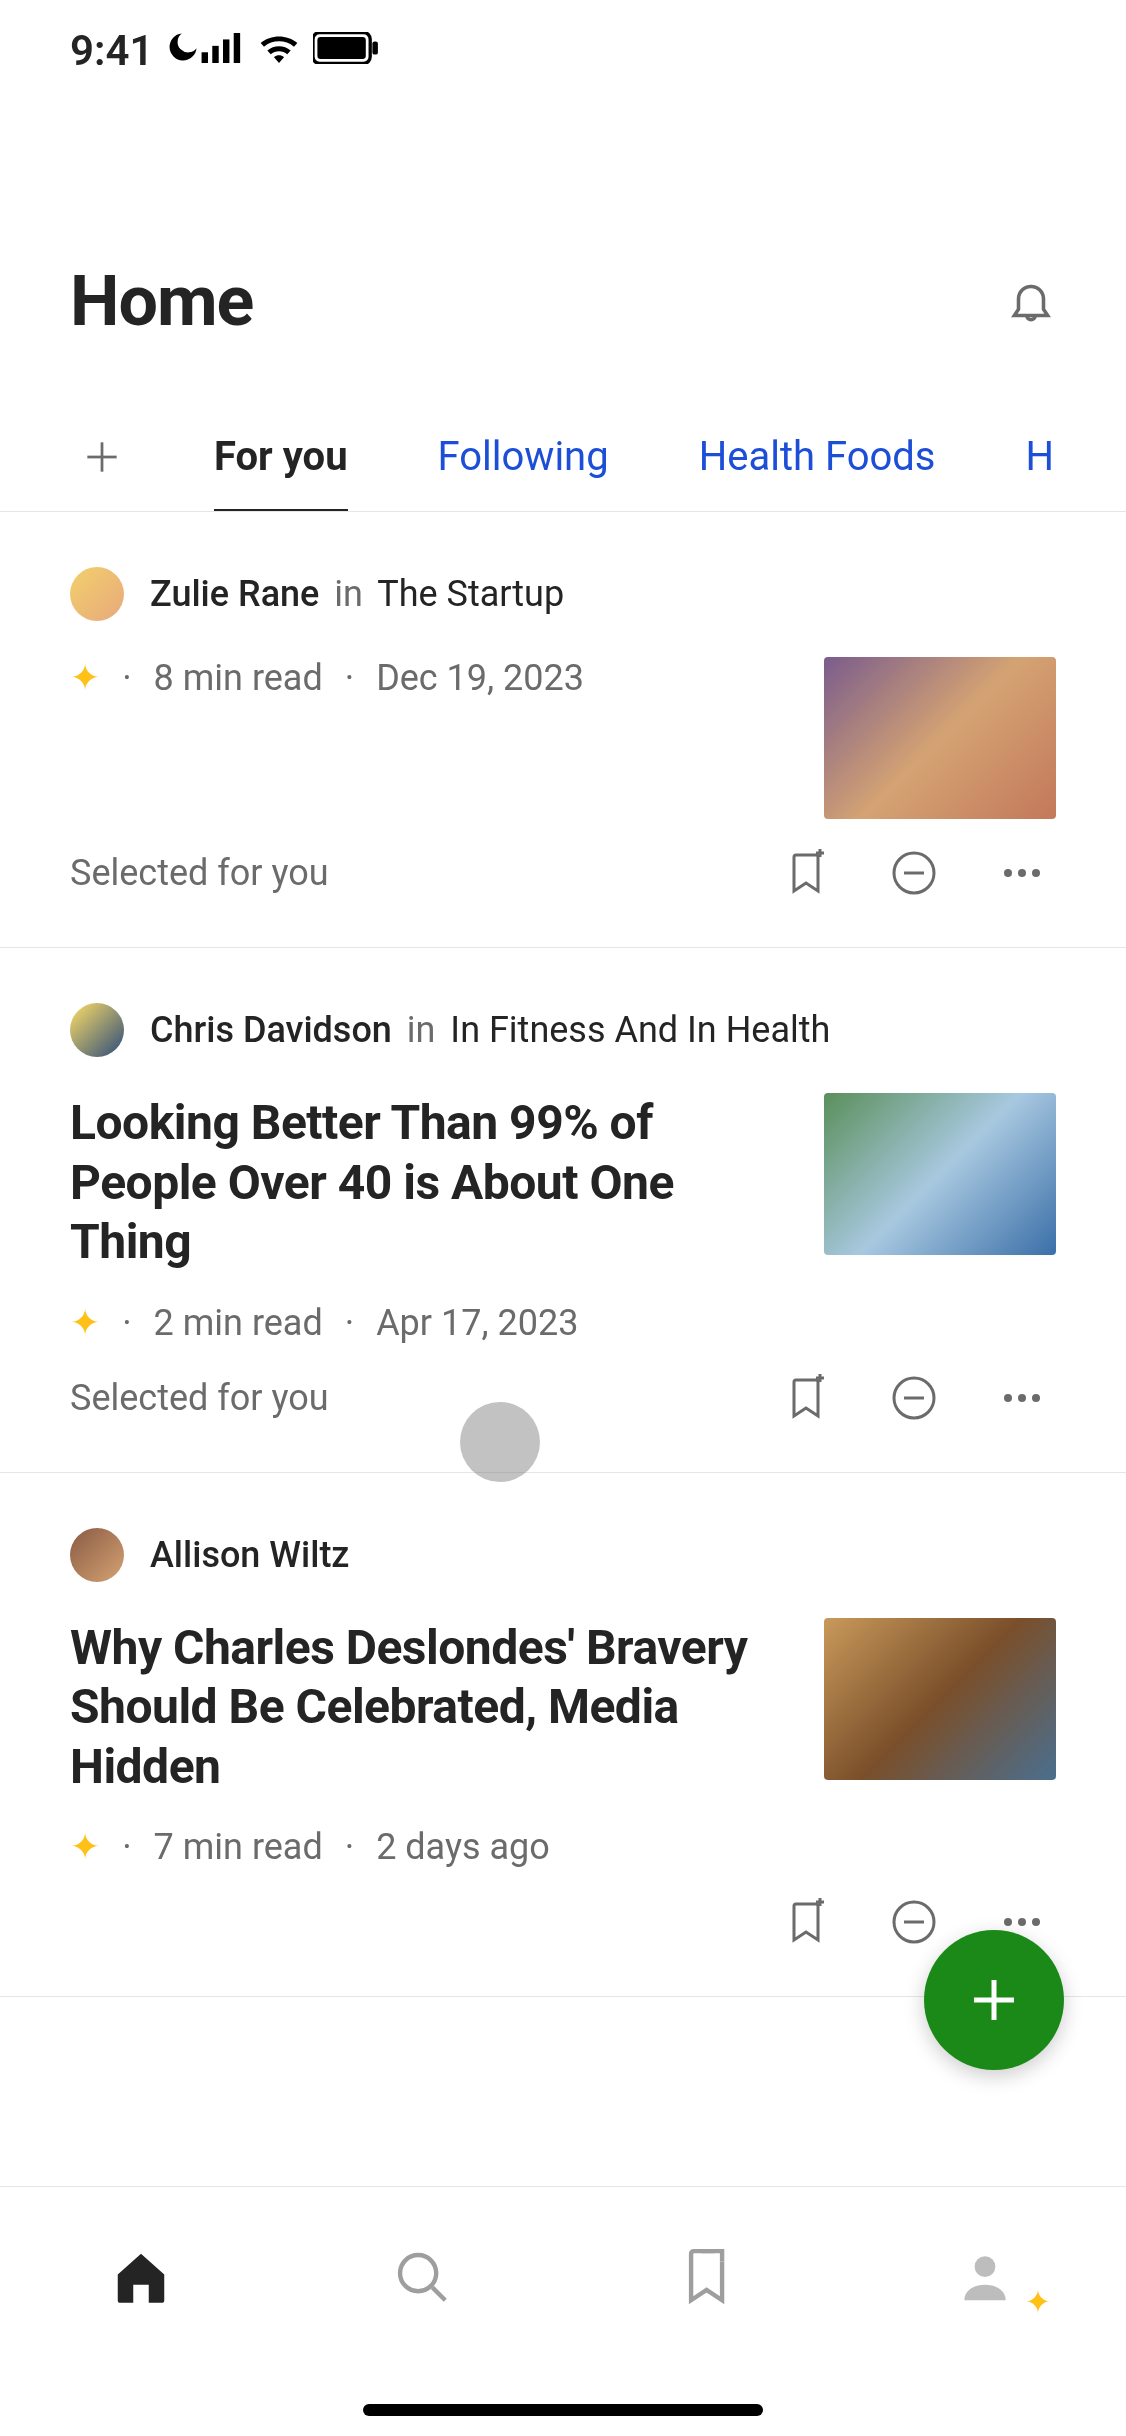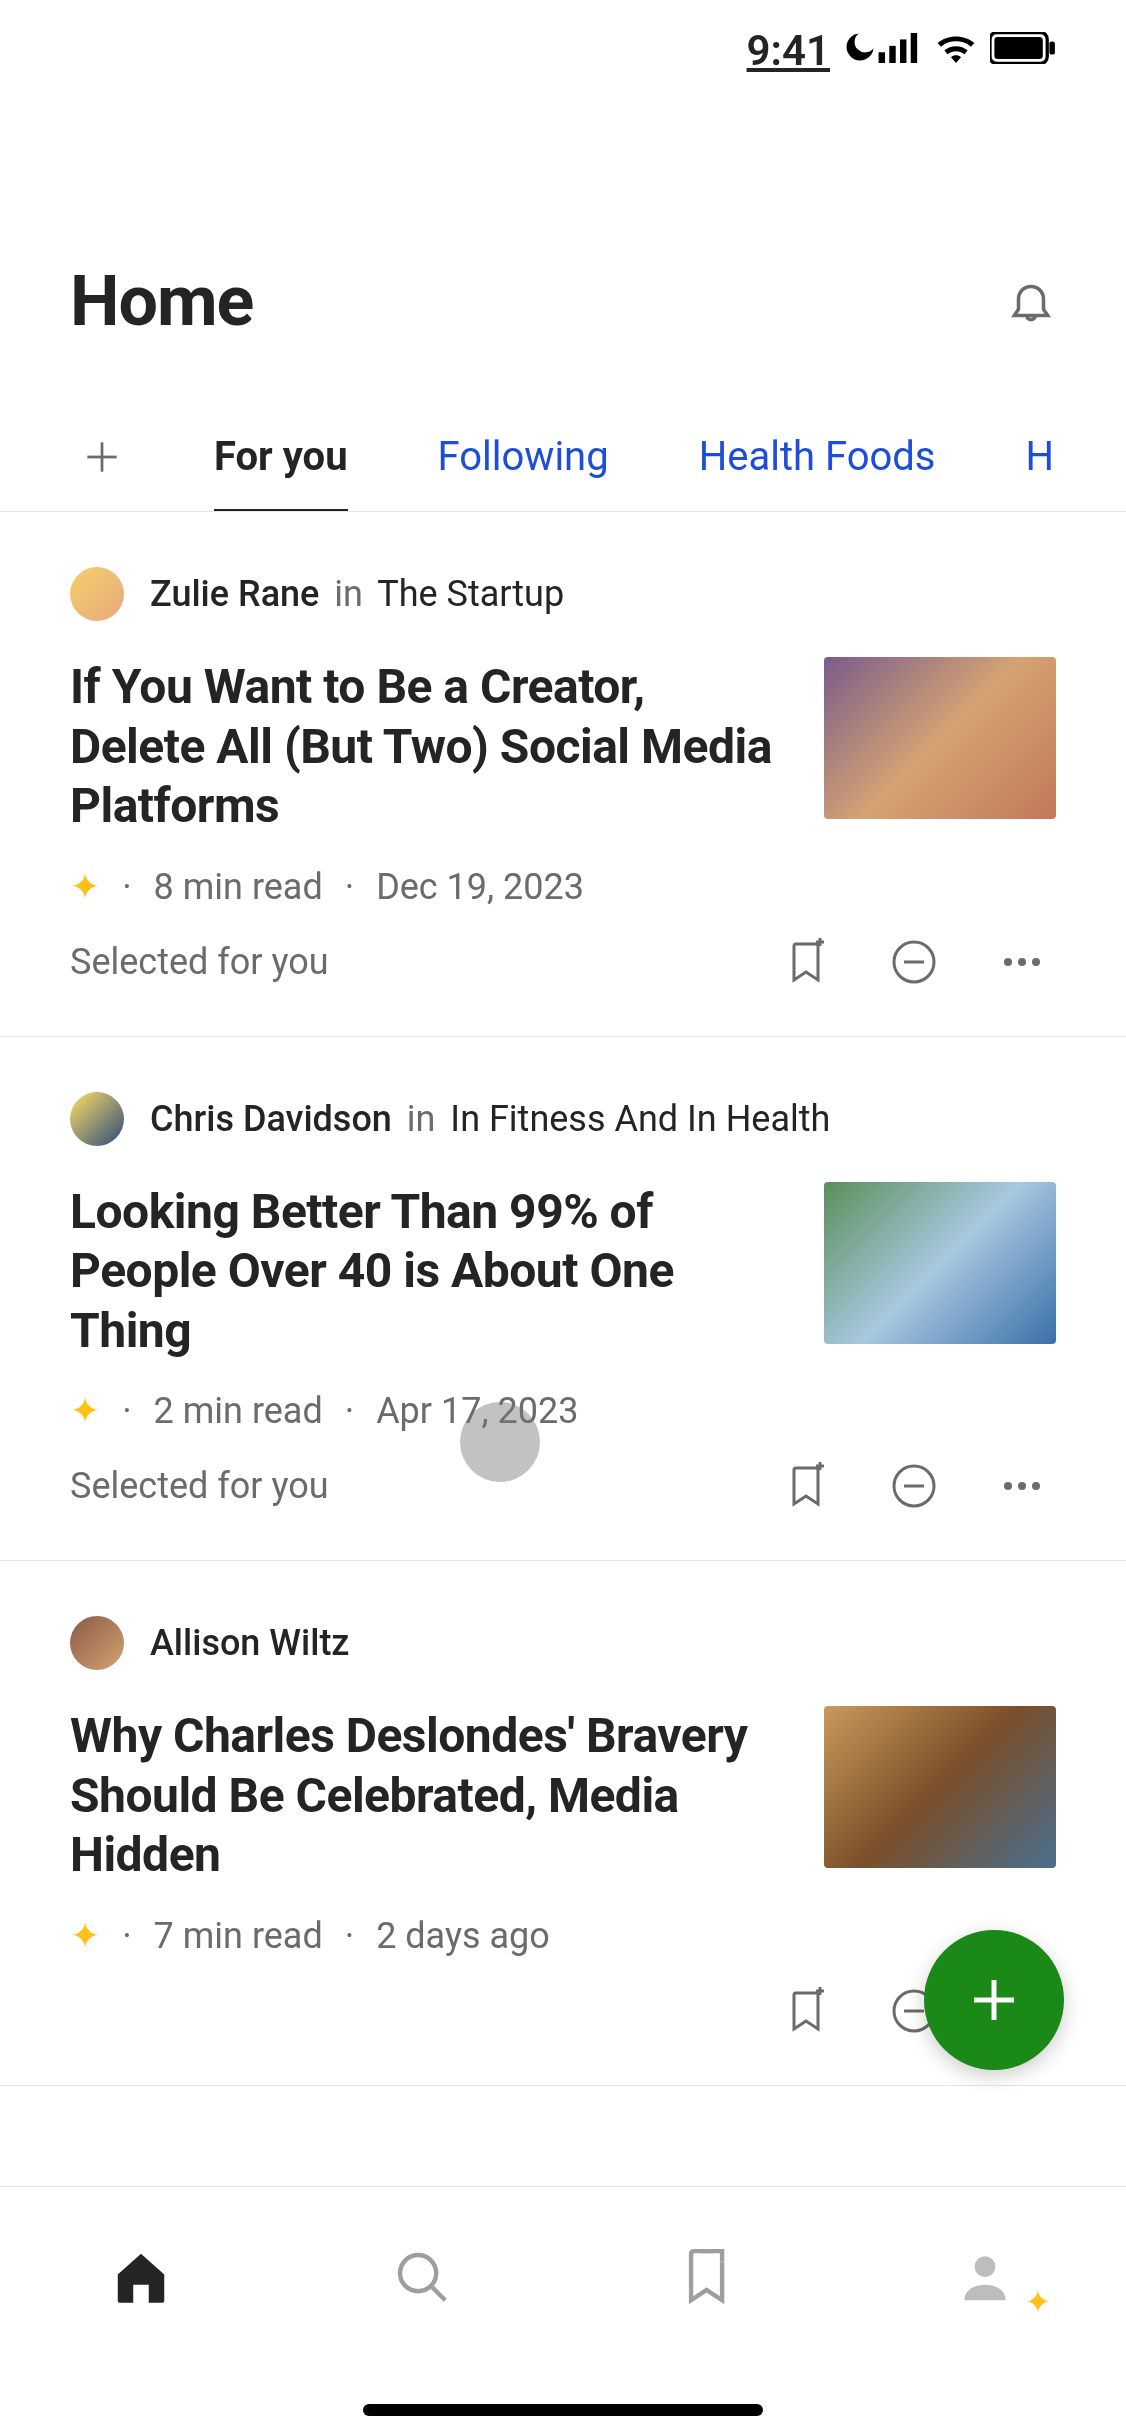"9:41" .status-bar { justify-content: flex-end -> flex-start; text-decoration: underline -> none }
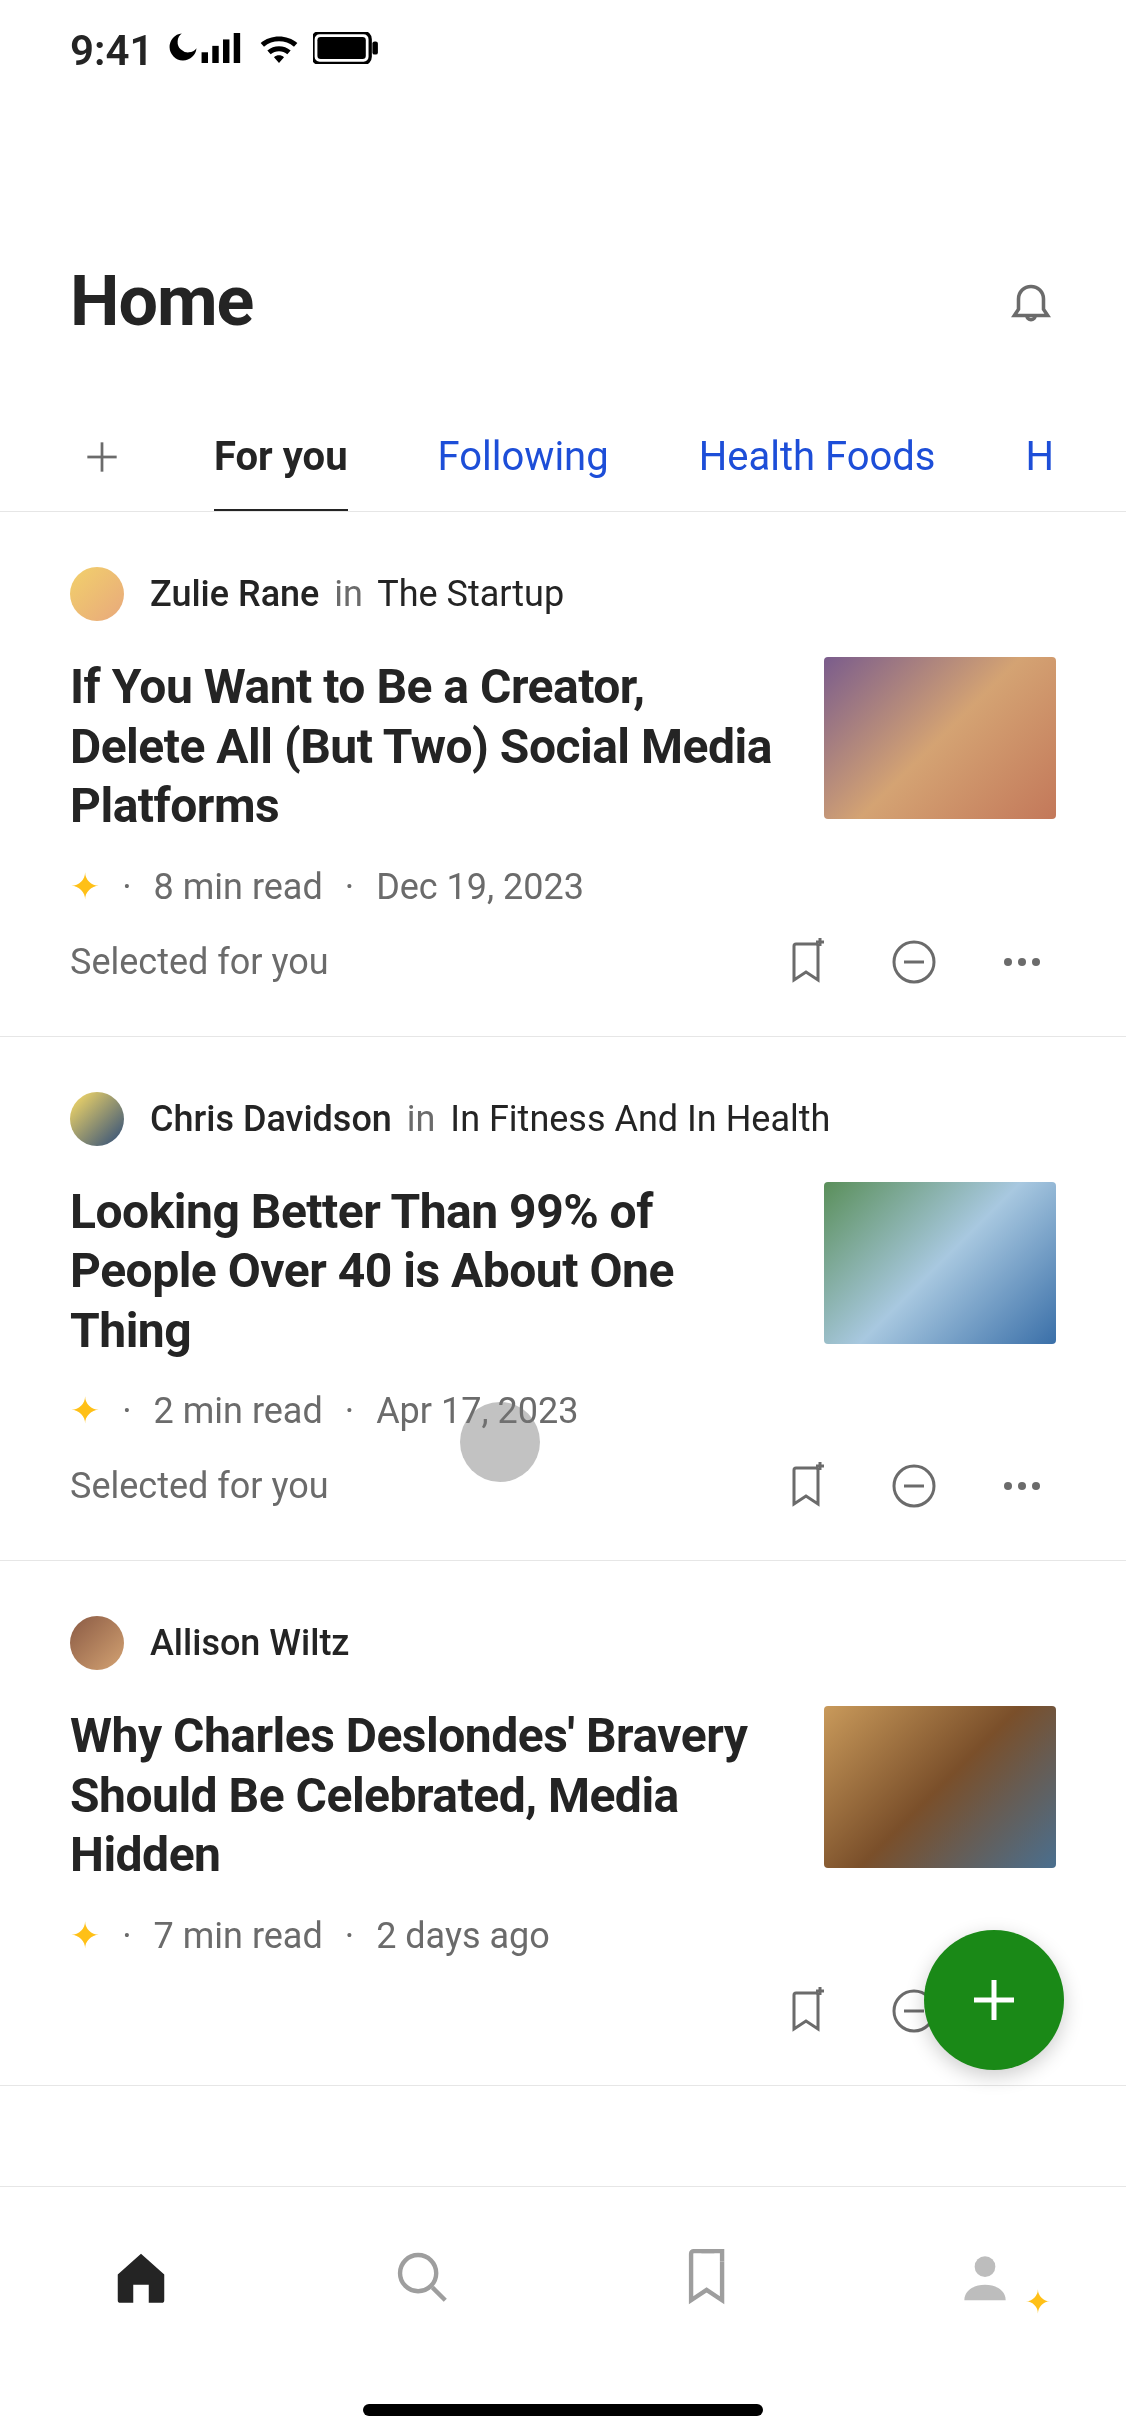"If You Want to Be" div.title { html: <div>If You Want to Be a Creator, Delete All (But Two) Social Media Platforms</div> -> none }
